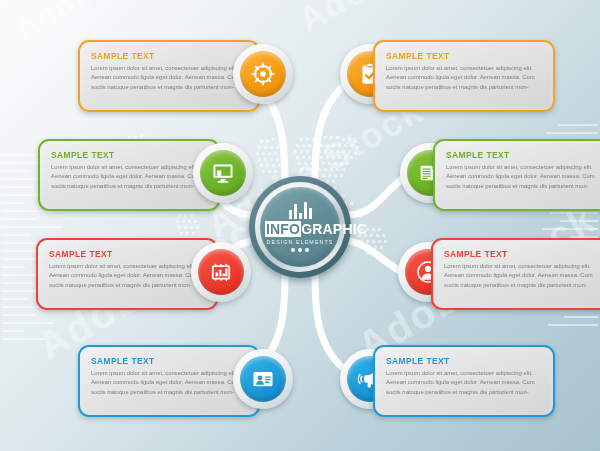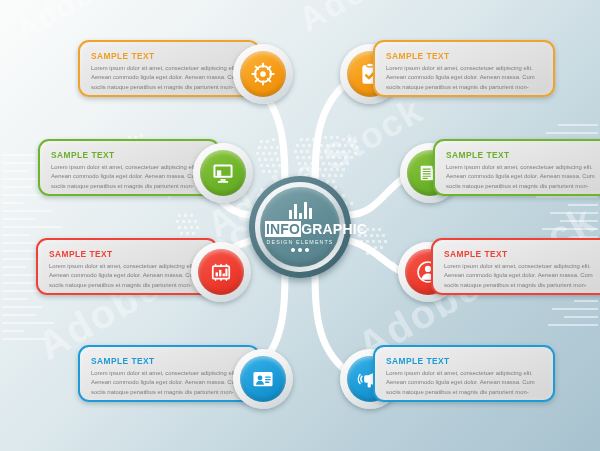"SAMPLE TEXT" .card { height: 57px -> 72px }
